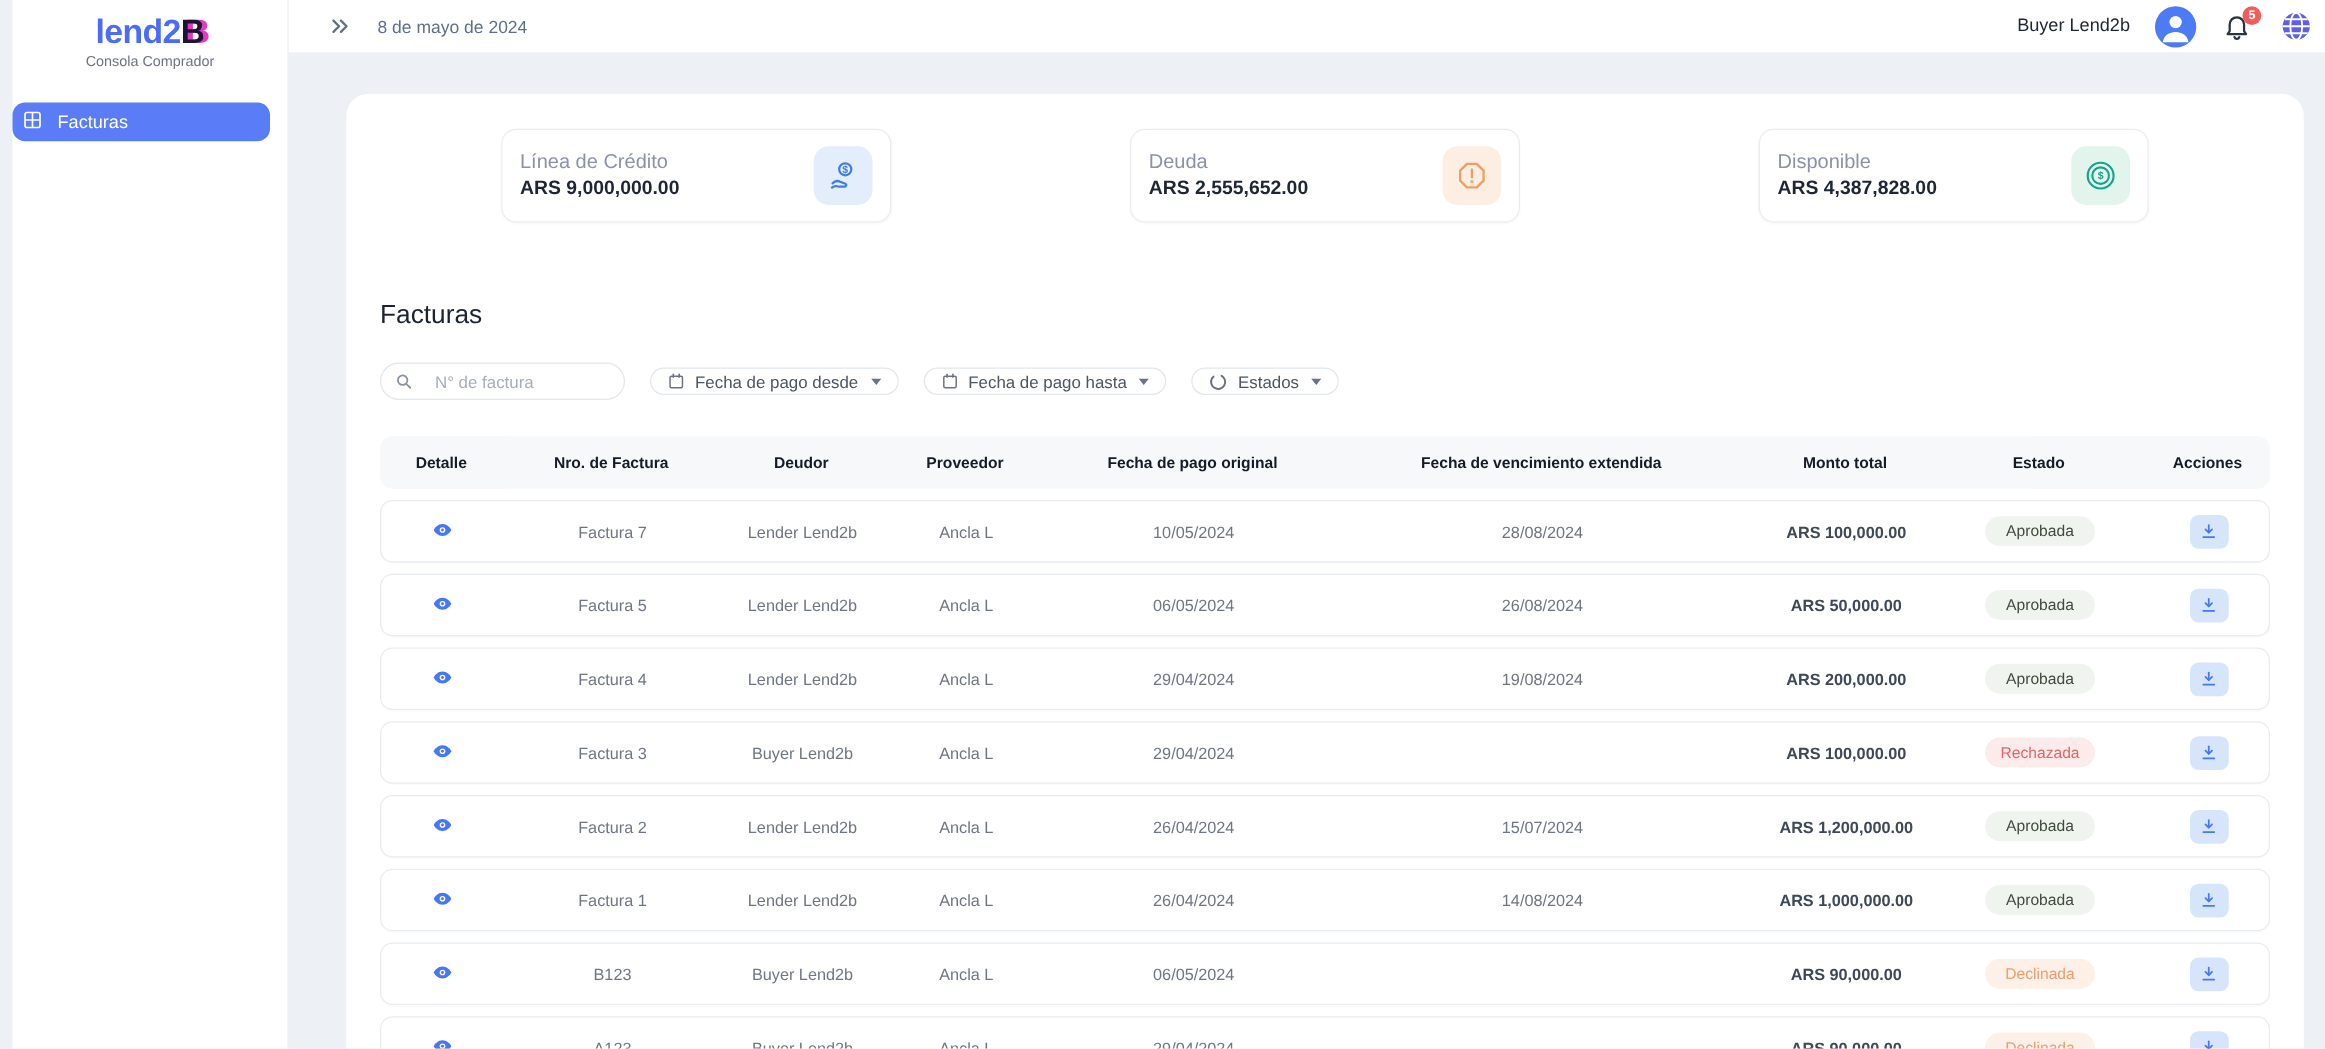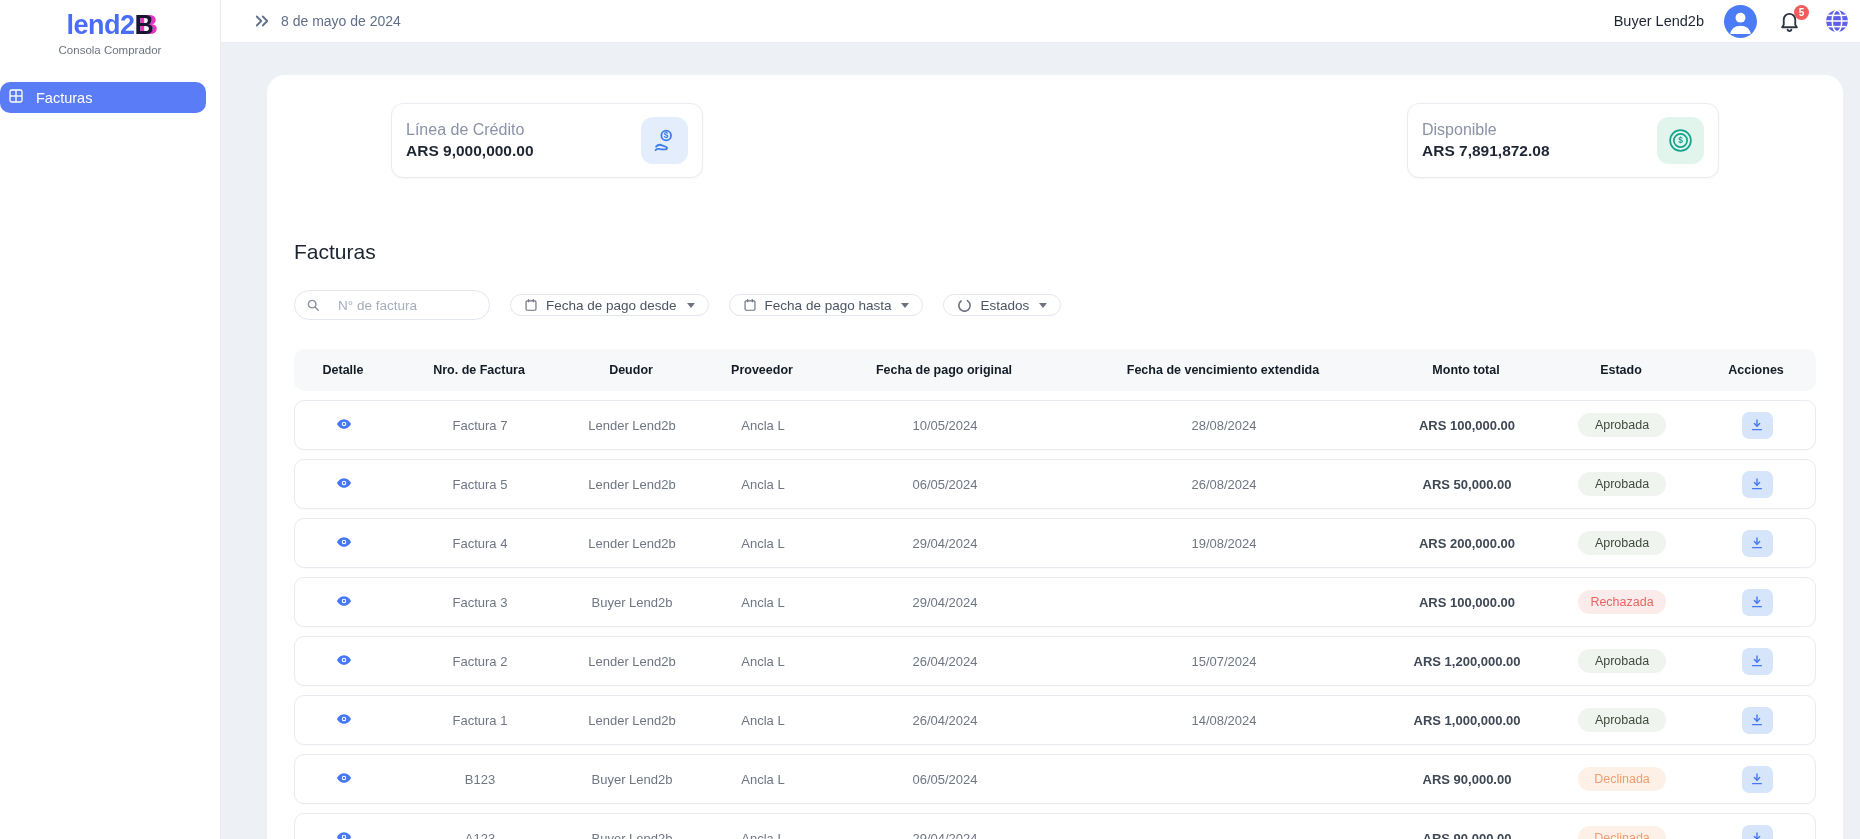"lend2" .sidebar { margin-left: none -> 10px }
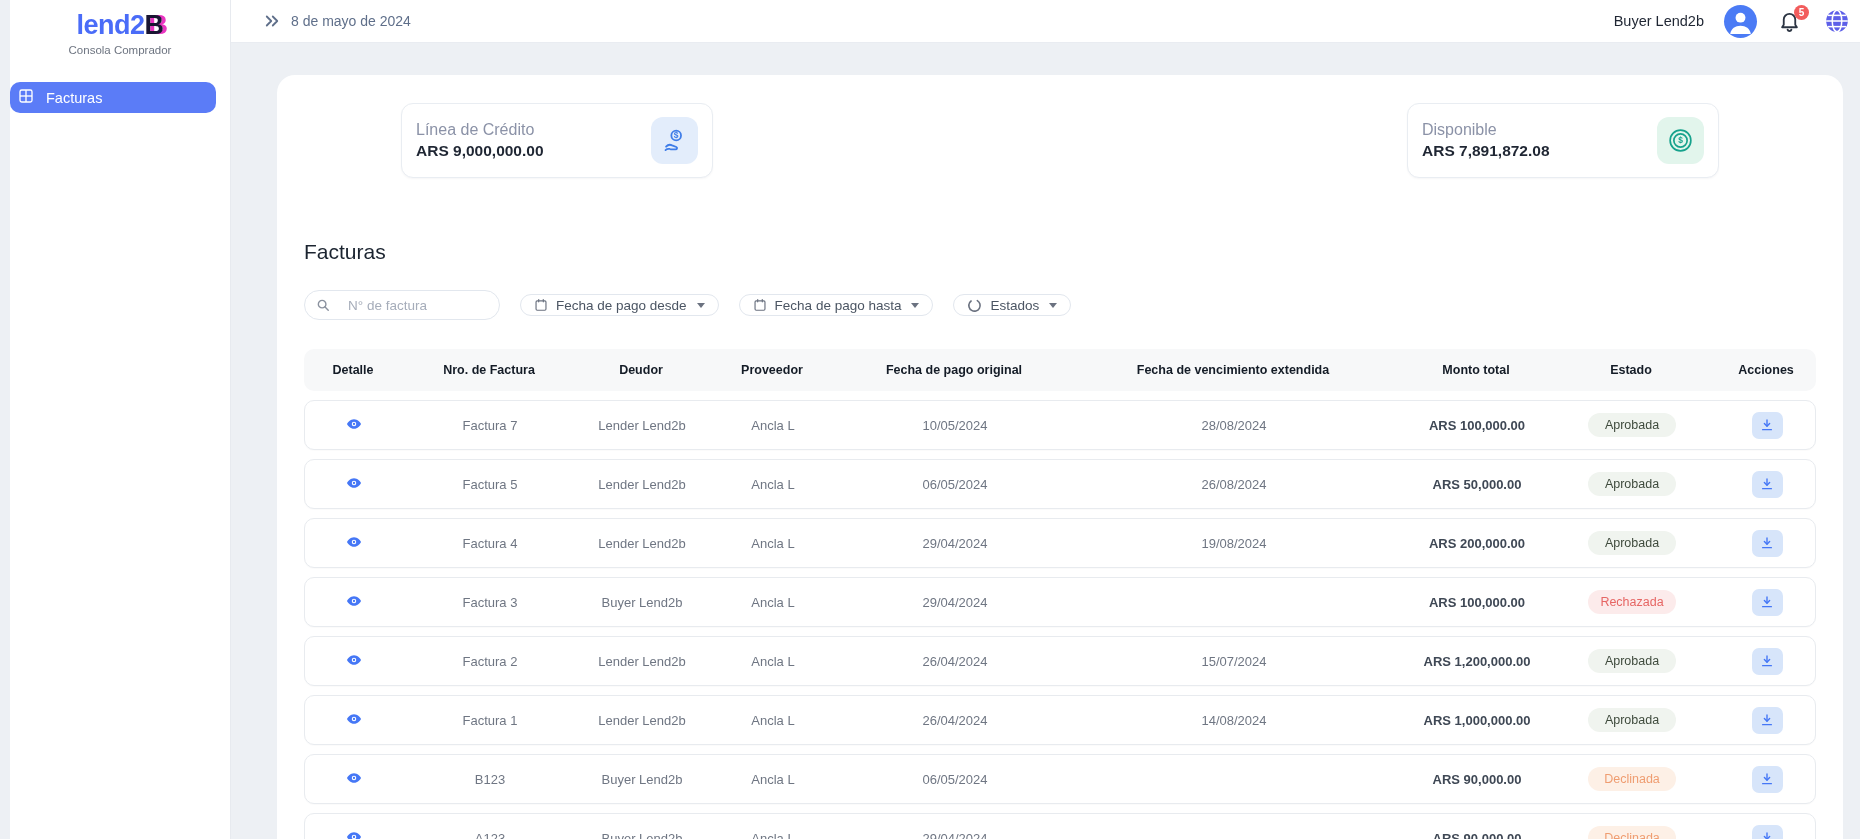"8 de mayo de 2024" .tb-left { gap: 10px -> 21px }
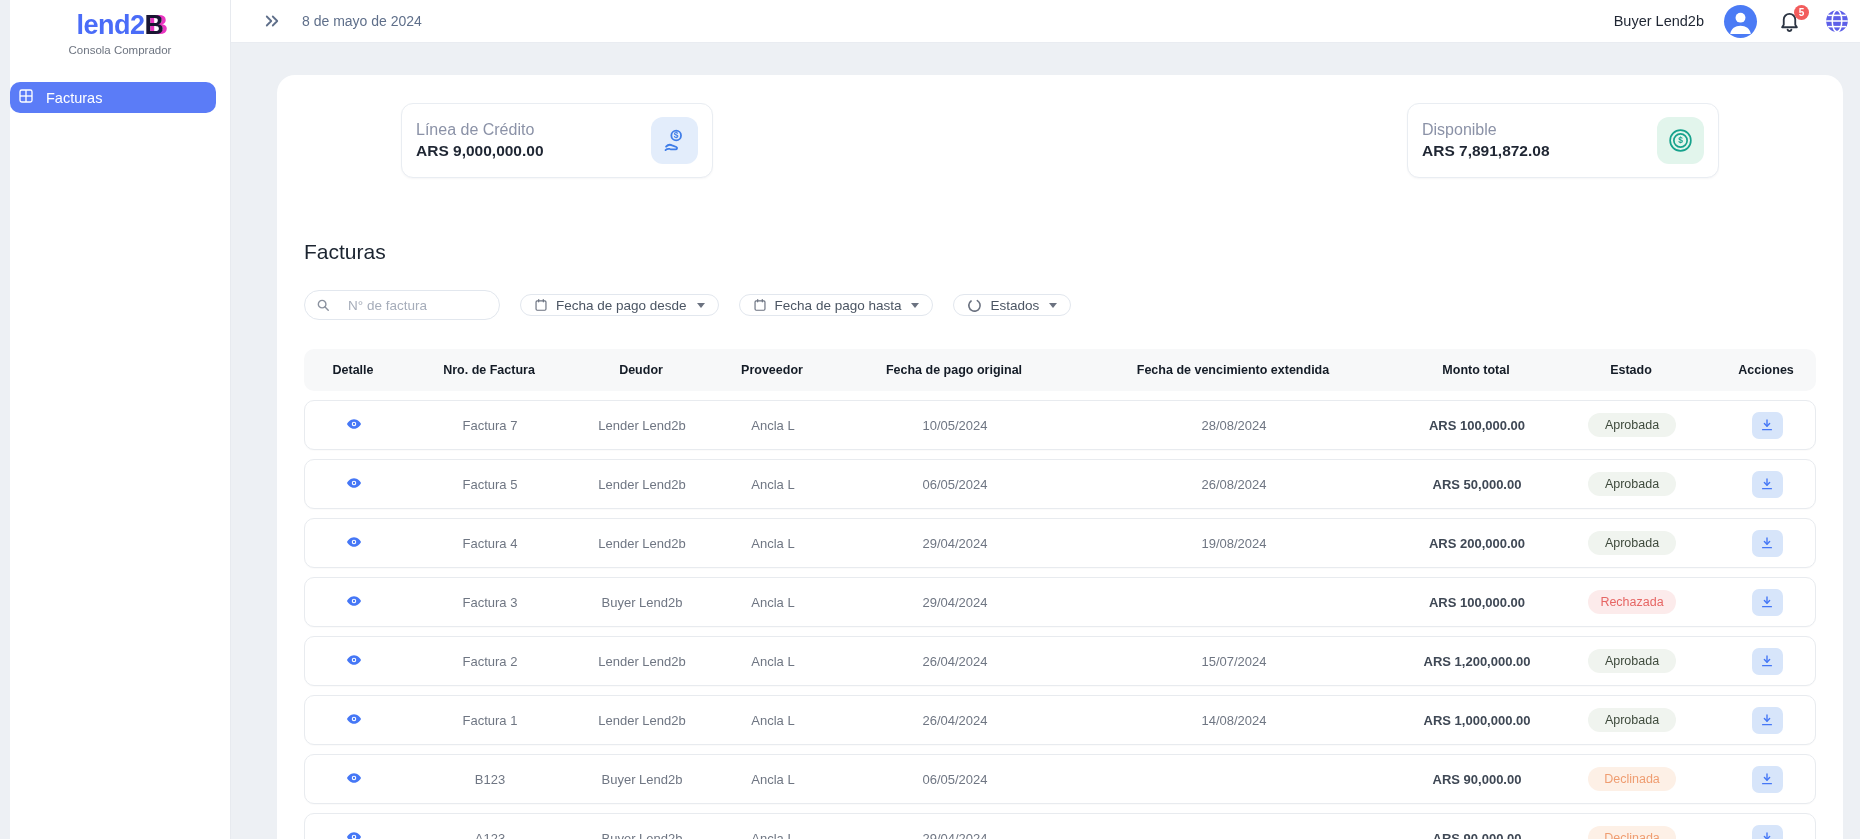"Deuda" div.card { html: none -> <div> <div> <div>Deuda</div> <div>ARS 2,555,652.00</div> </div> <div> <svg> <path></path> <line></line> <circle></circle> </svg> </div> </div> }
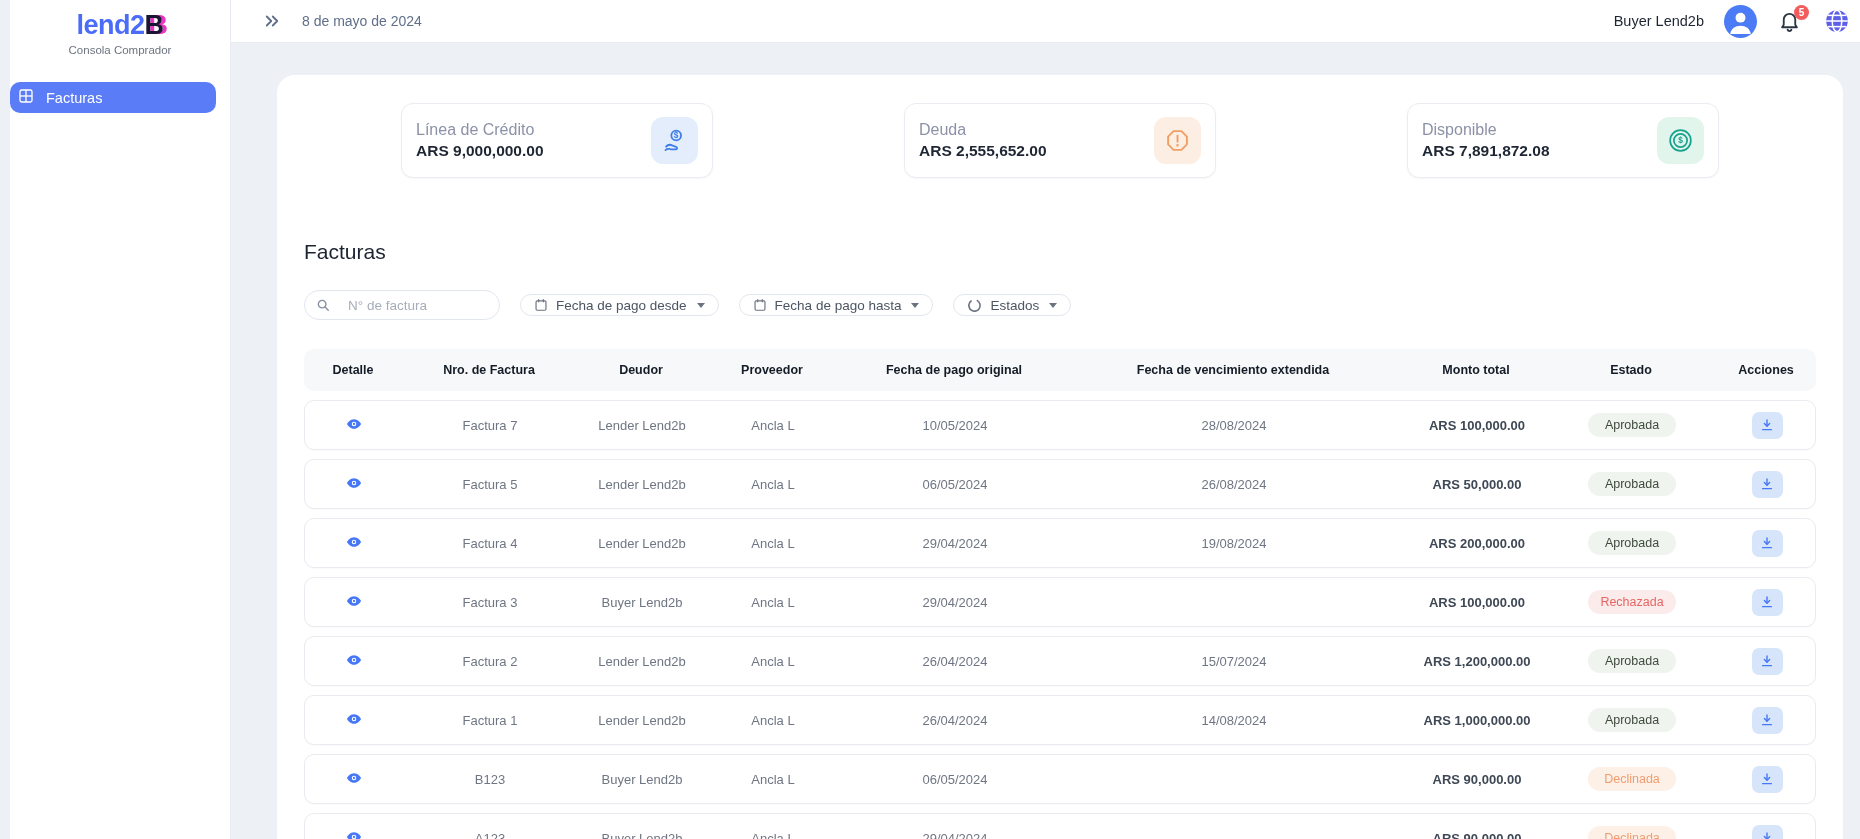"ARS 7,891,872.08" div.card-value { text: 7,891,872.08 -> 4,387,828.00 }
